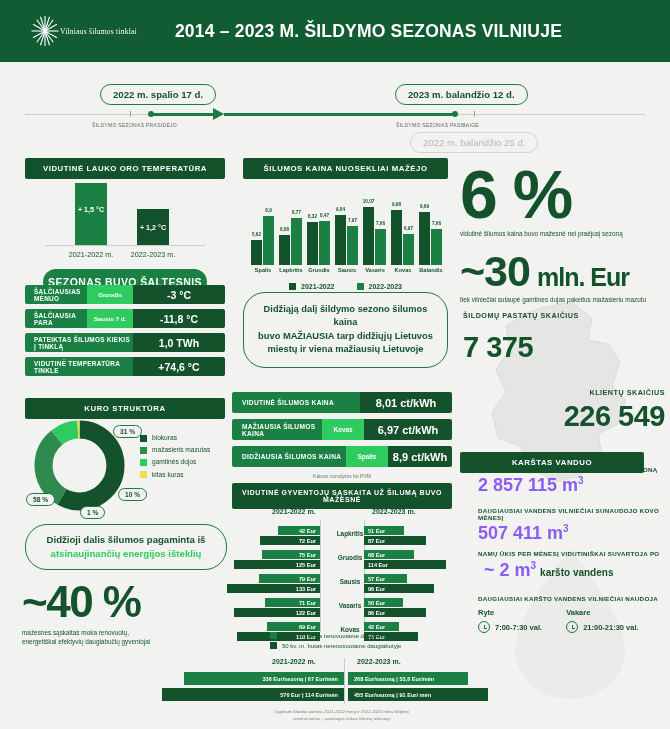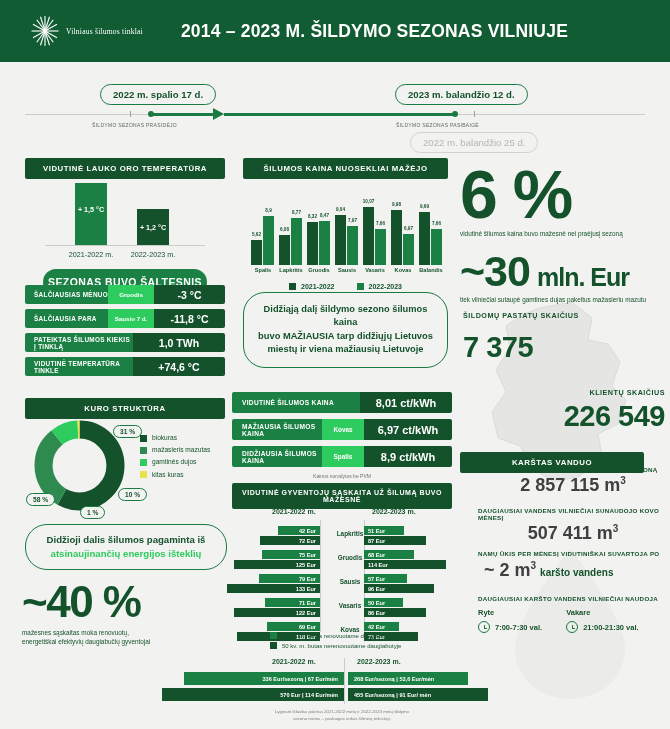"Vilniaus šilumos tinklai" .logo-wrap { gap: 6px -> none }
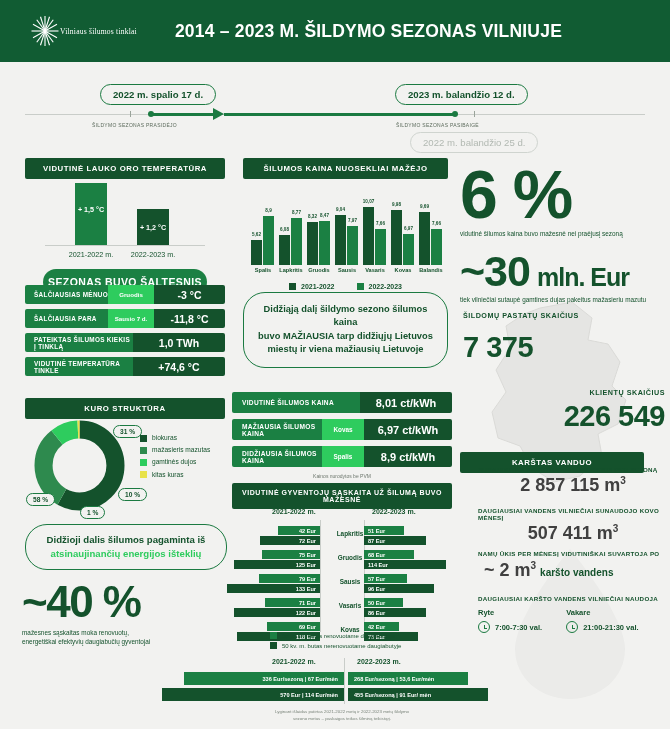"-3 °C" .sr-val { width: 71px -> 92px }
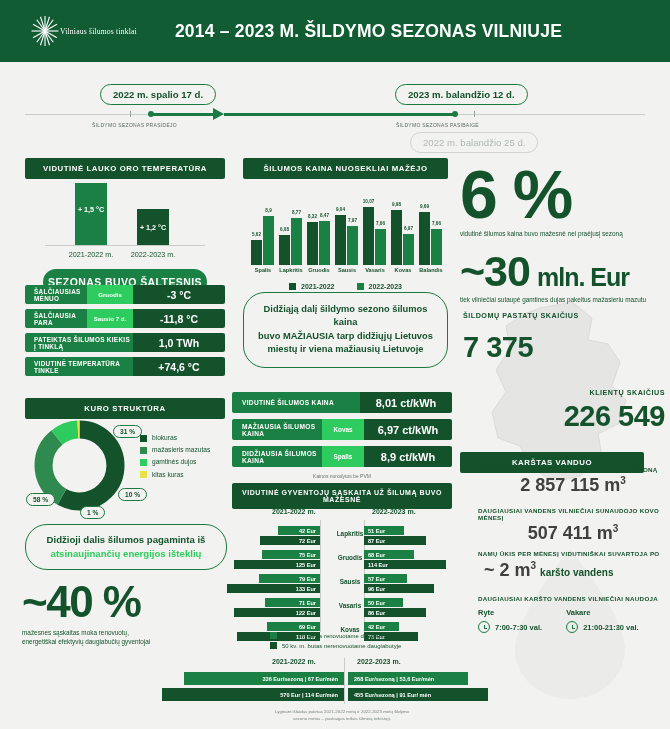"8,9 ct/kWh" div.pr-val { width: 88px -> 64px }
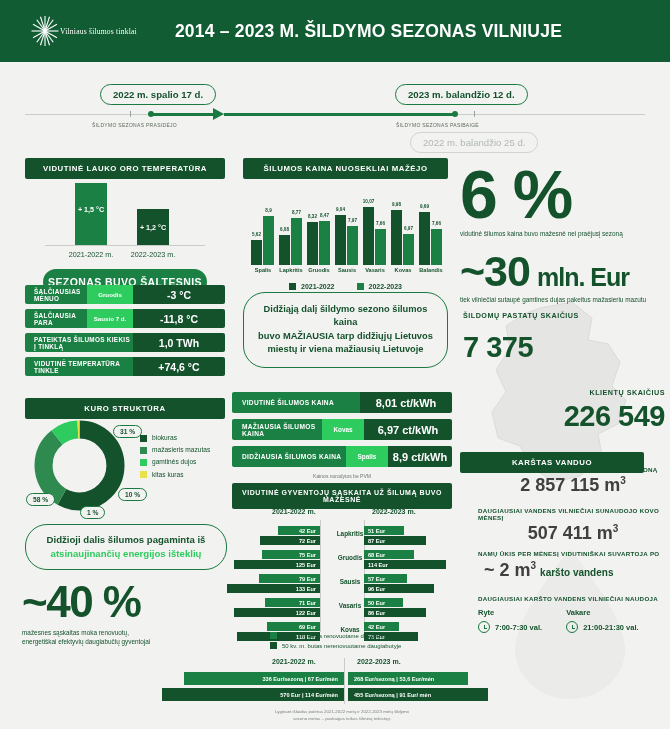"2 857 115 m3" .num-sm { color: #404040 -> #8b5cf6; text-align: center -> none }
